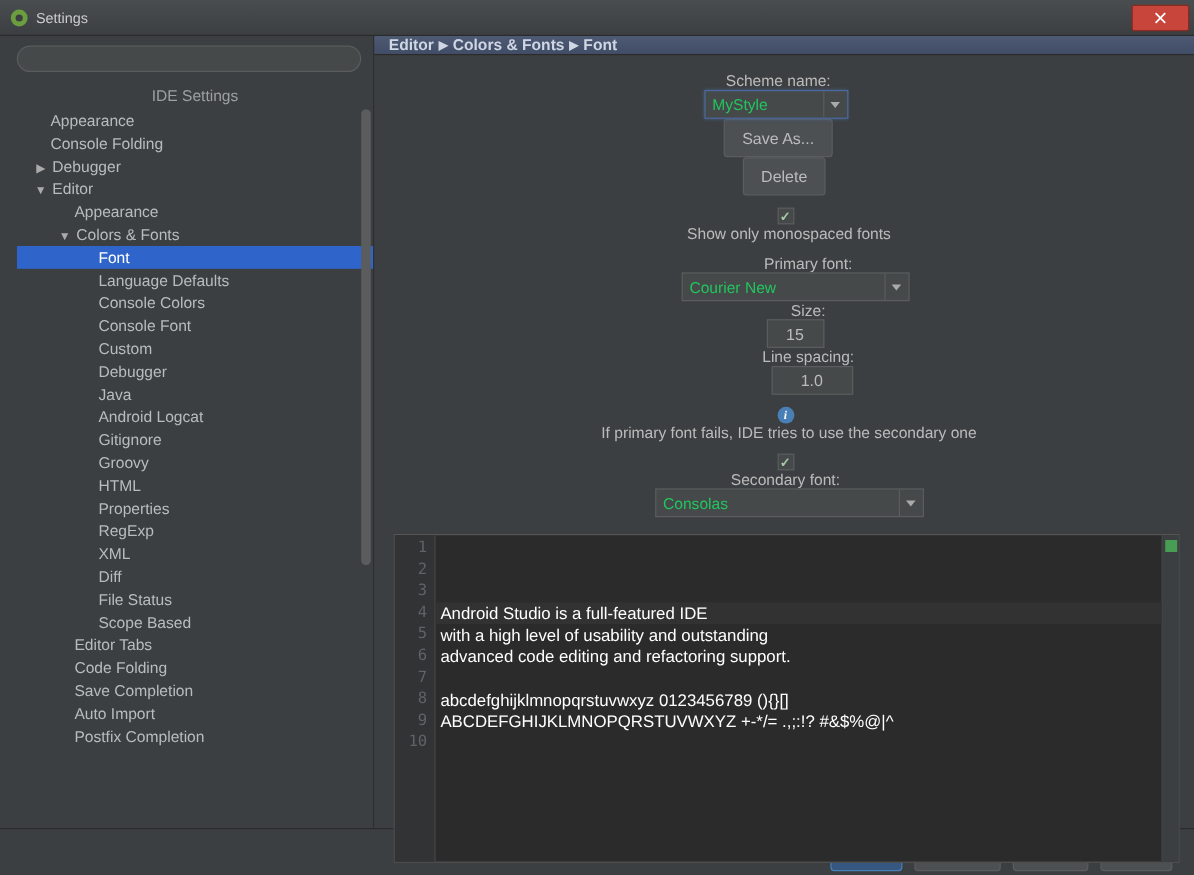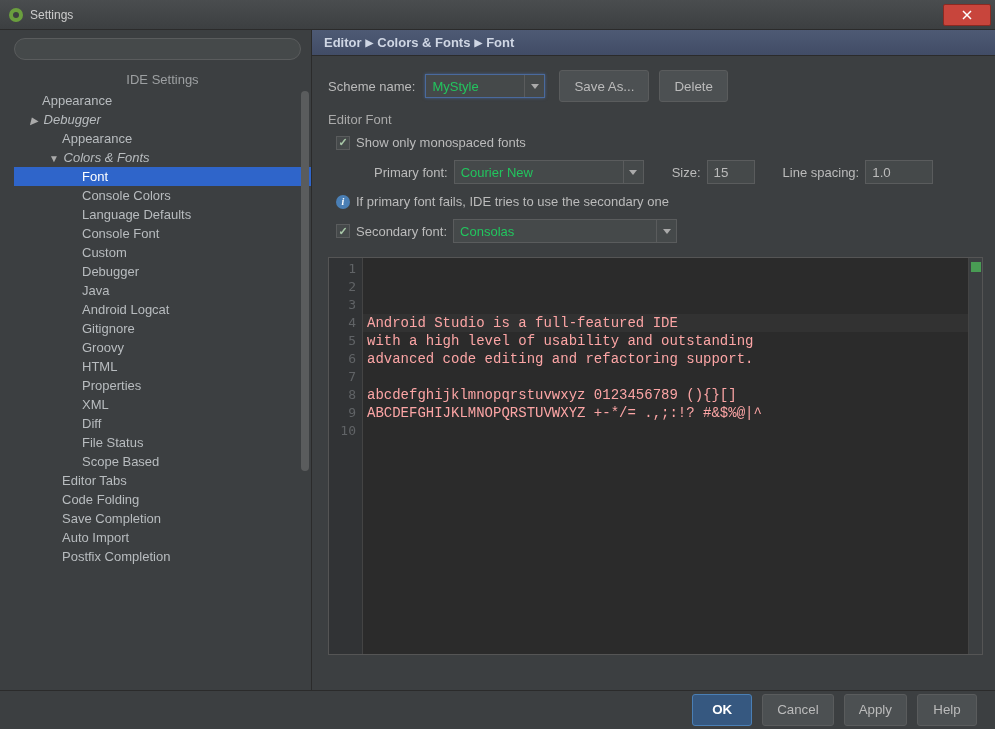"Scheme name:" .row { flex-direction: none -> column }
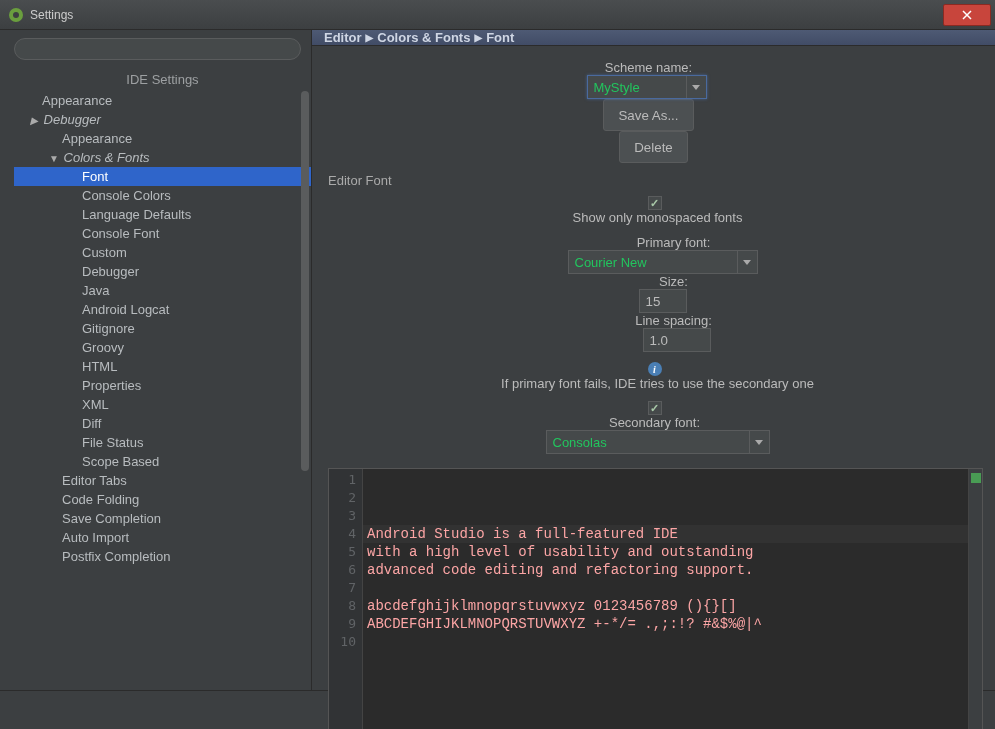"Console Folding" div.tree-item { html: none -> <div>Console Folding</div> }
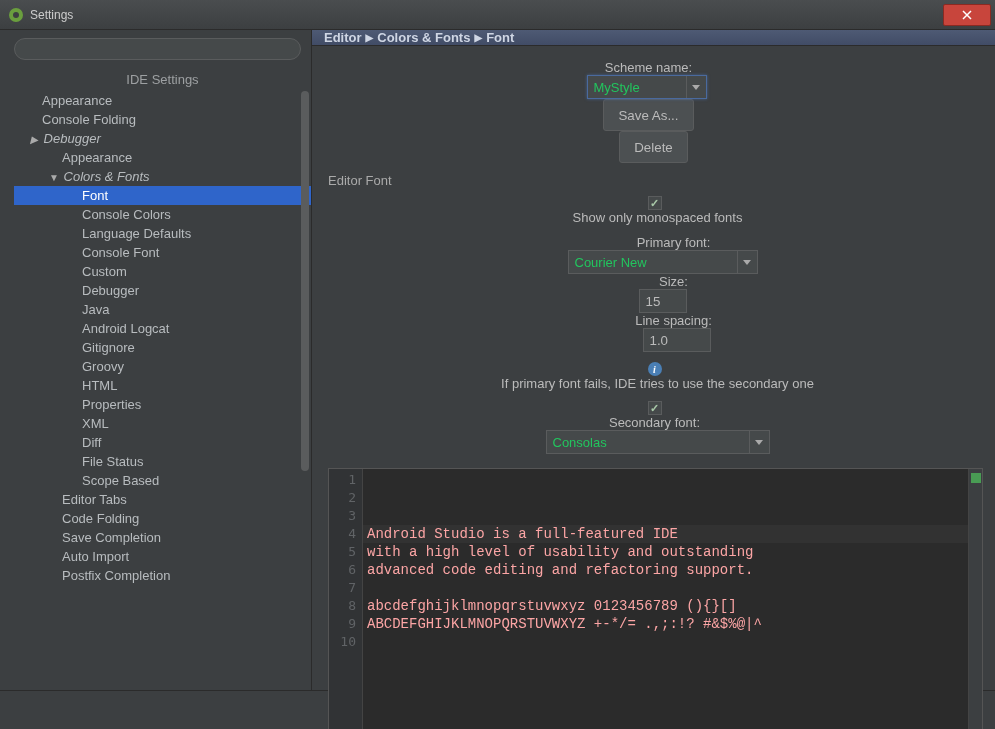"▶ Debugger" .has-arrow { font-style: italic -> none }
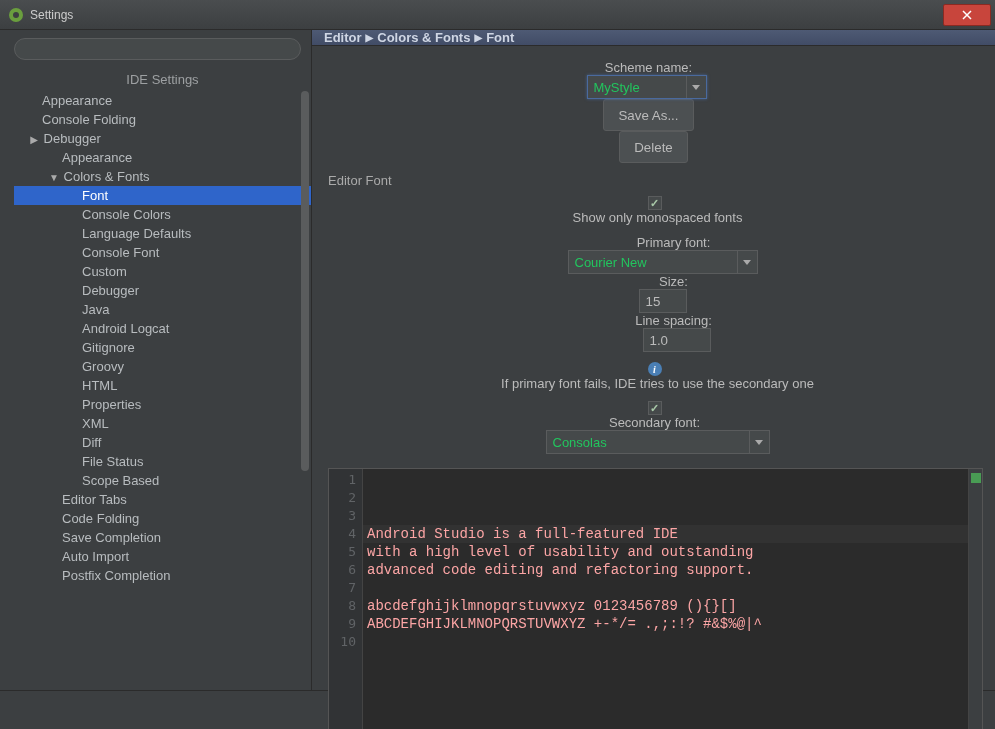"▼ Editor" div.tree-item { html: none -> <div><span>▼</span> Editor</div> }
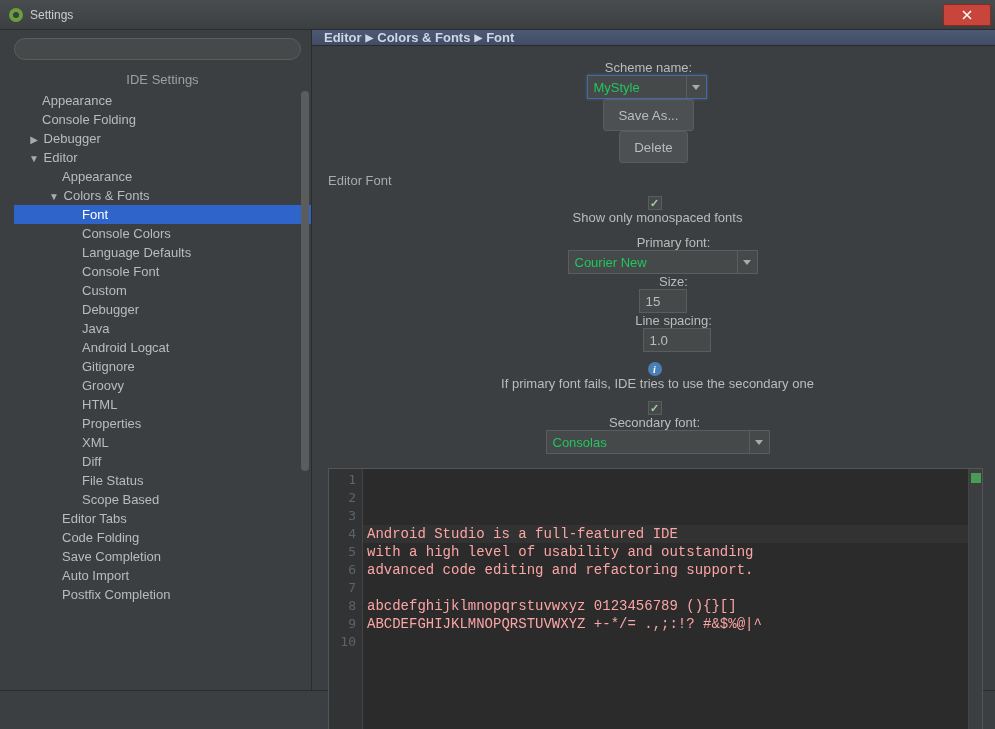"Editor Font" div.section-title { html: <div>Editor Font</div> -> none }
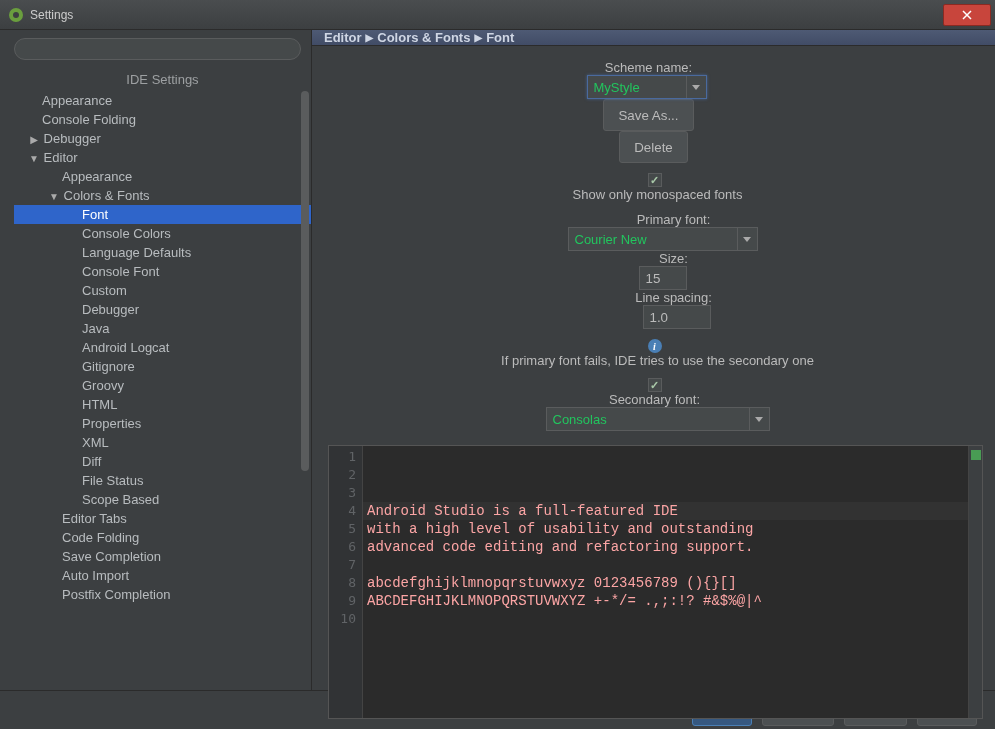"Console Colors" div.tree-item { order: before "Language Defaults" -> after "Language Defaults" }
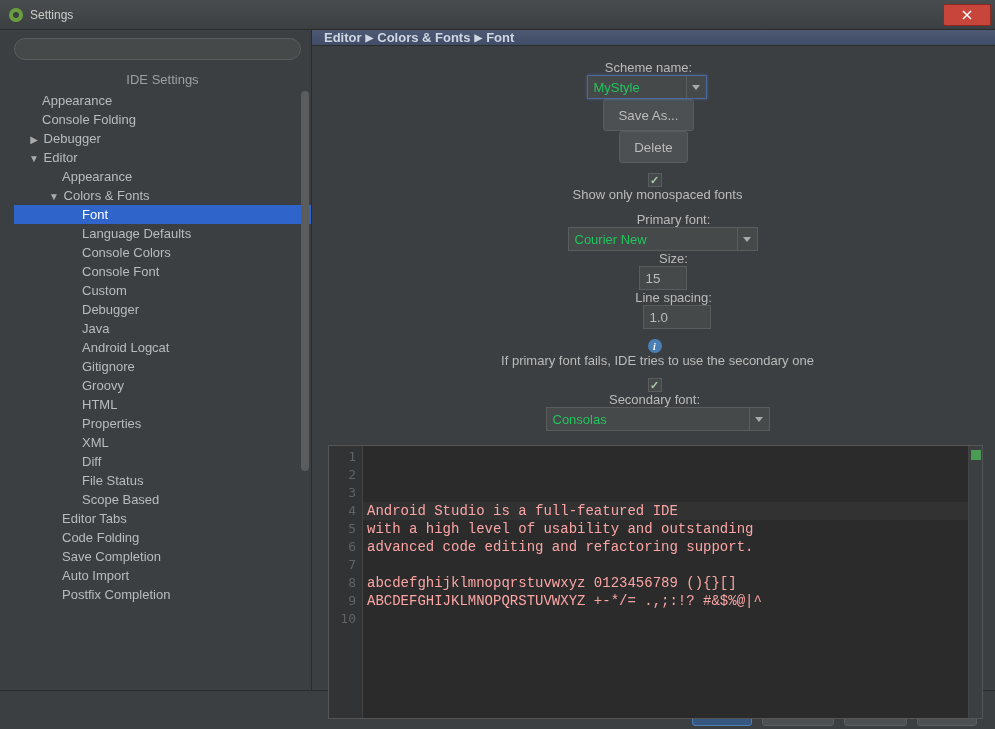"15" .textfield { text-align: none -> center }
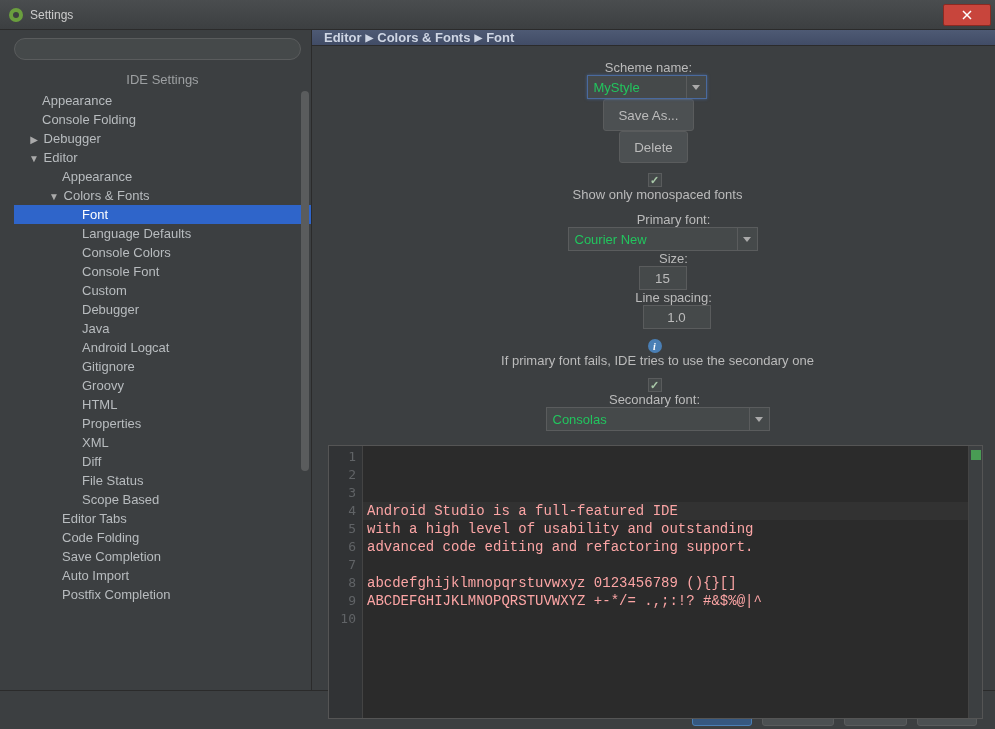"RegExp" div.tree-item { html: none -> <div>RegExp</div> }
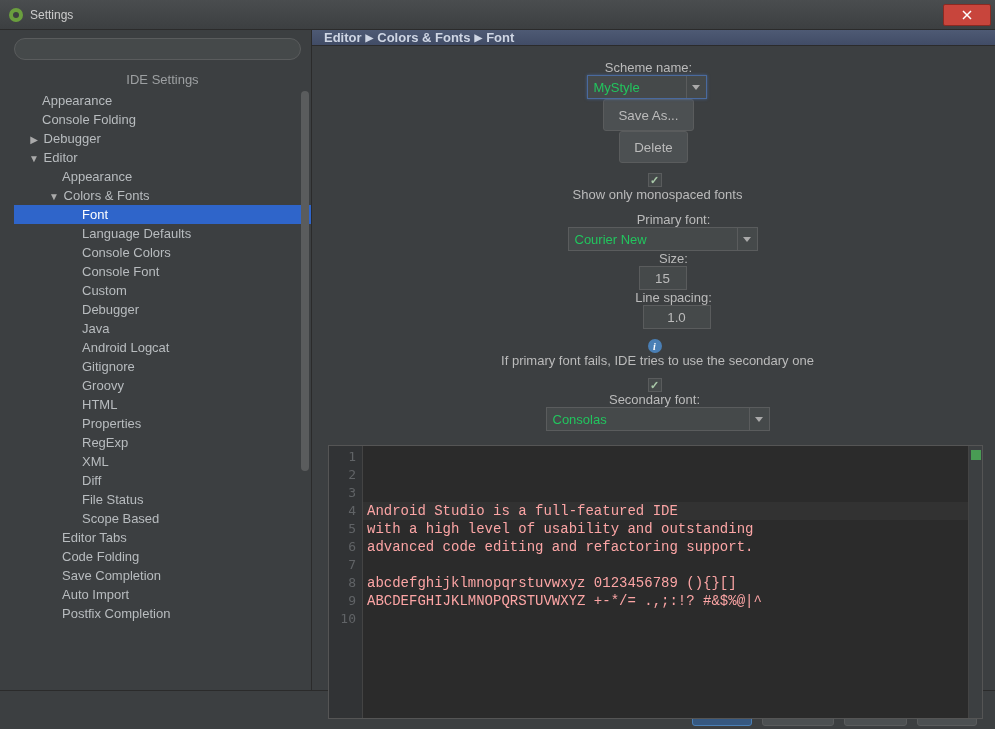"Android Studio is a full-featured" .code { color: #fca5a5 -> #ffffff; font-family: Liberation Mono, monospace -> Liberation Sans, sans-serif }
